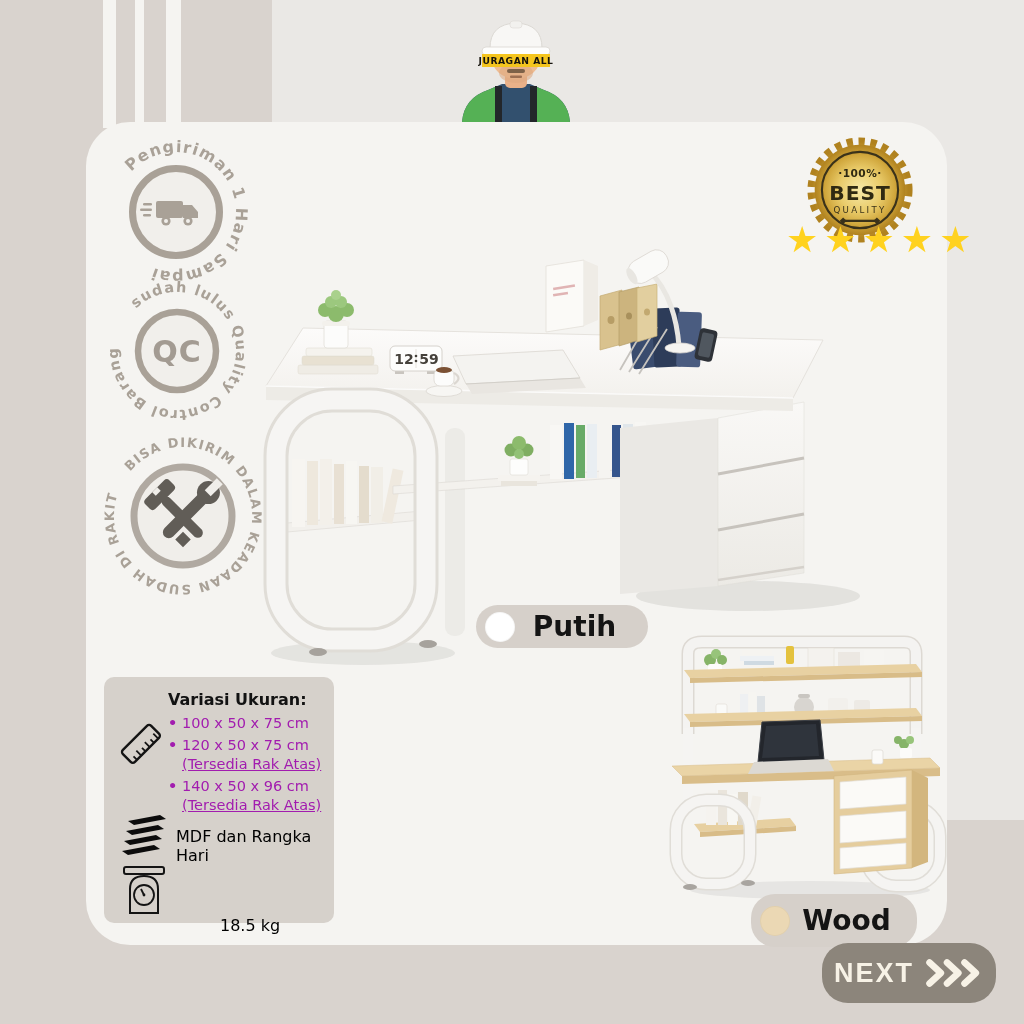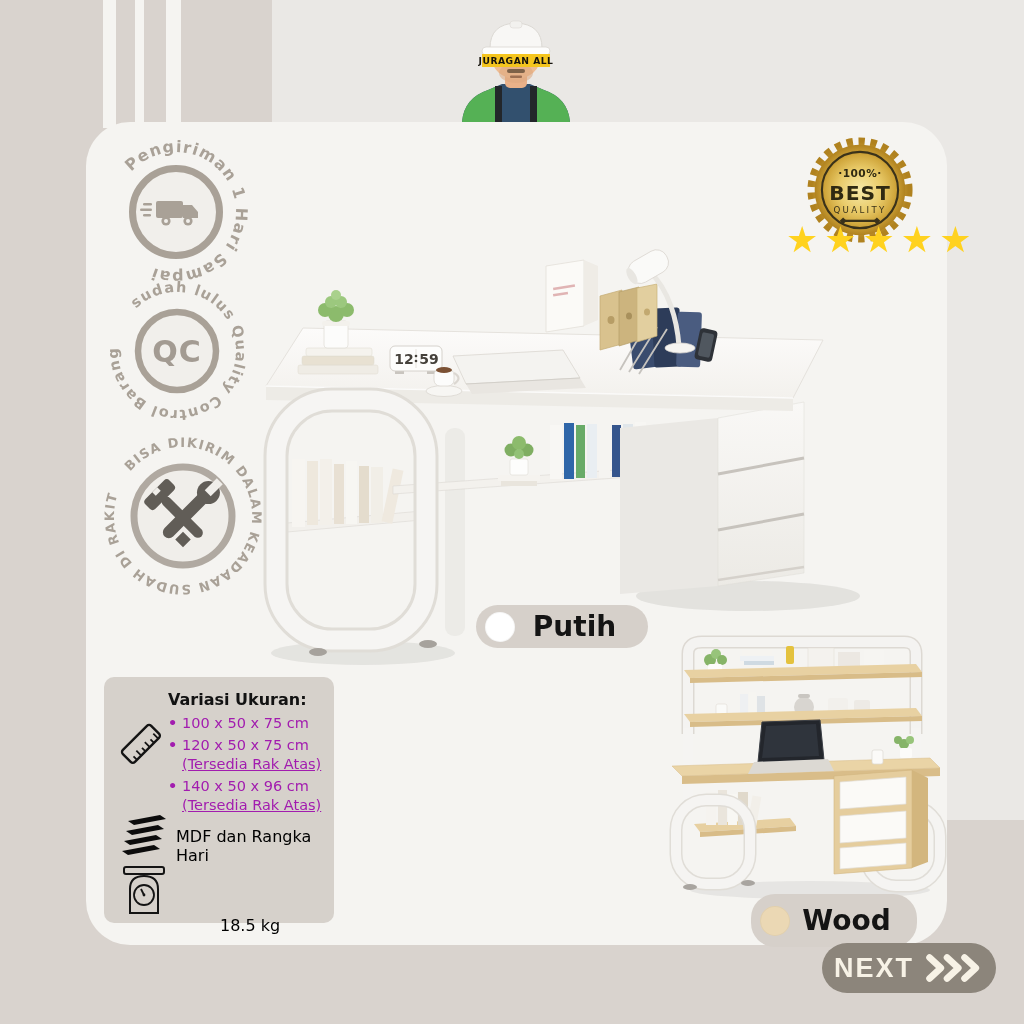"NEXT" #next-btn { height: 50px -> 60px }
